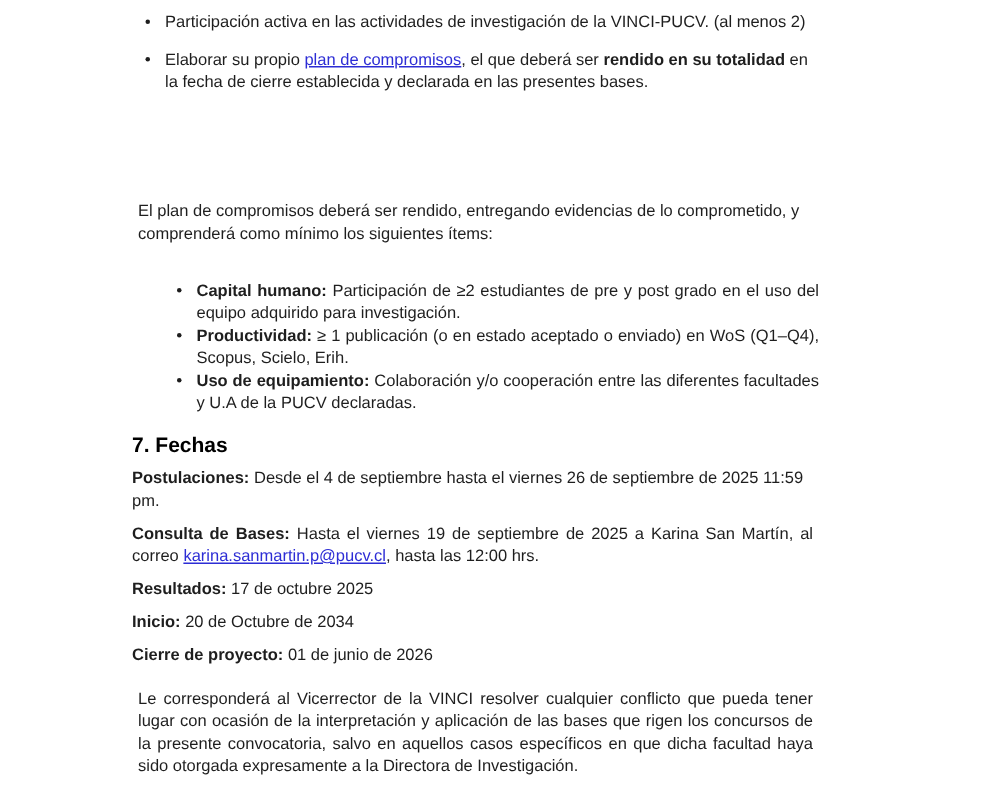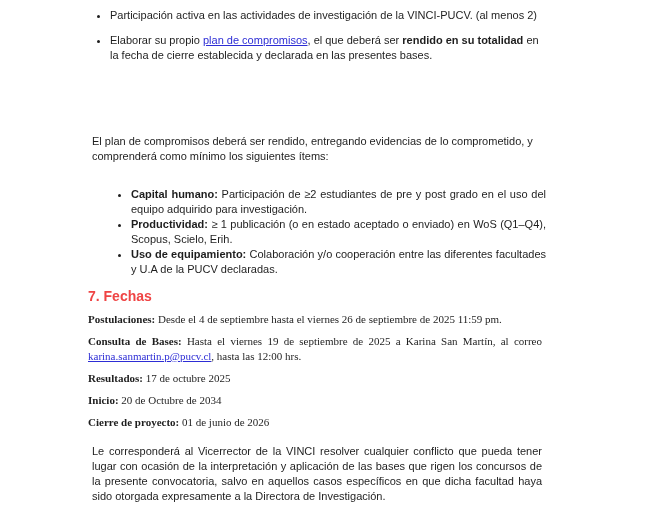"7. Fechas" h2.section-heading { color: #ef4444 -> #000000 }
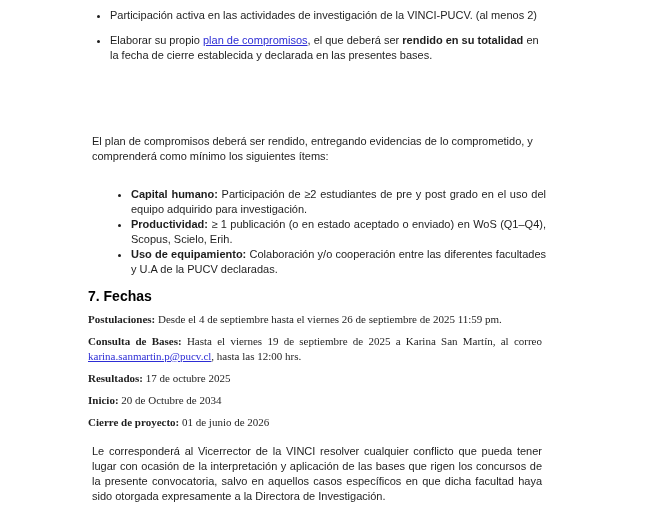"Postulaciones: Desde el 4 de" .entries p { font-family: Liberation Serif, serif -> none }
